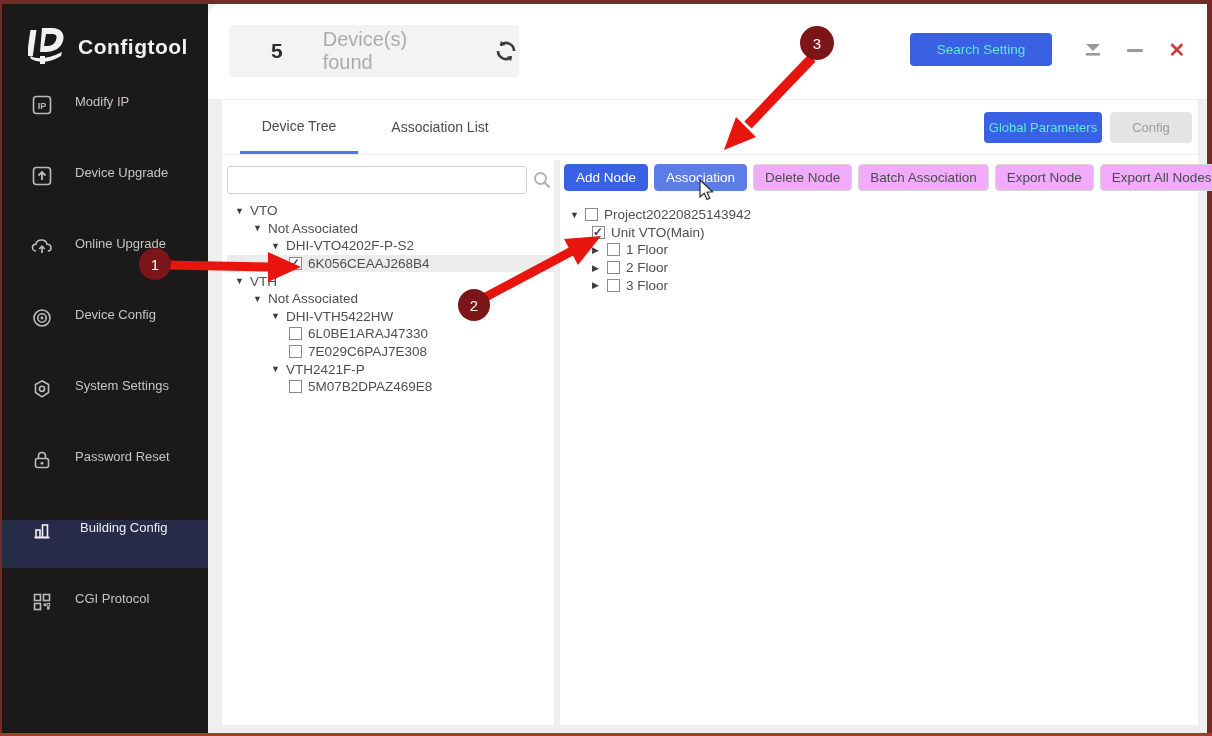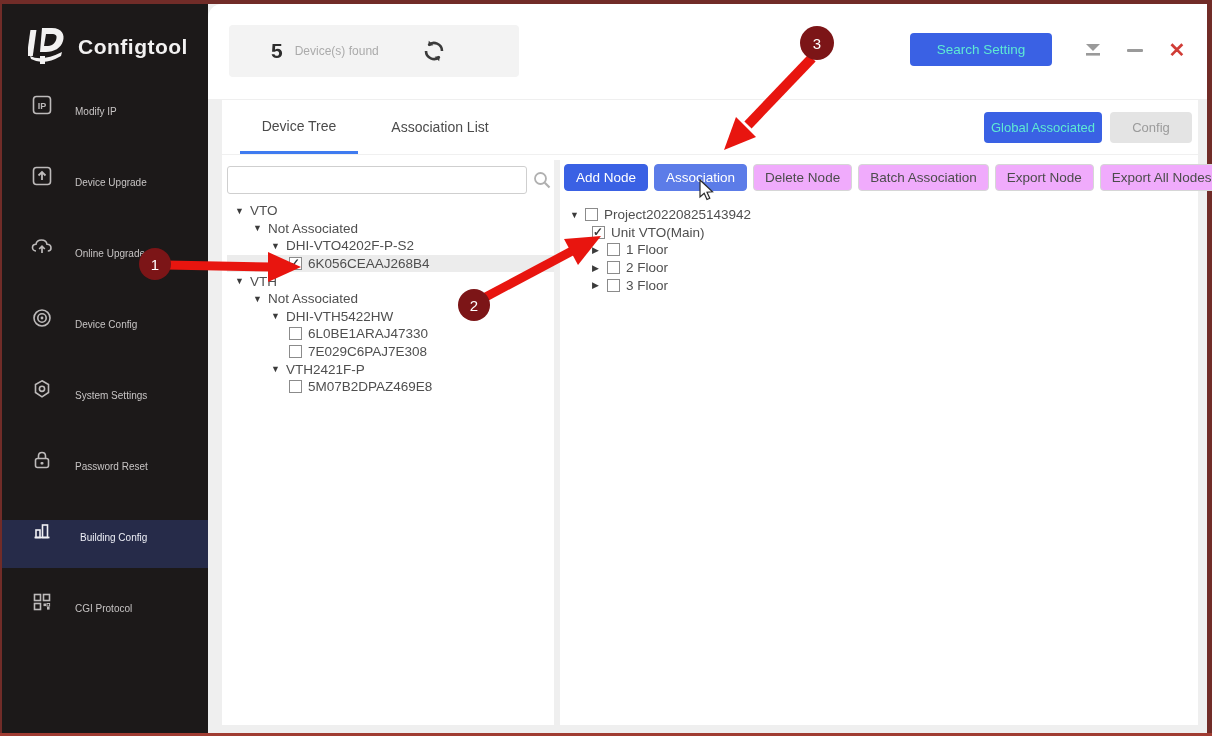"Device(s) found" .devlabel { font-size: 12px -> 20px; margin-left: 12px -> 40px }
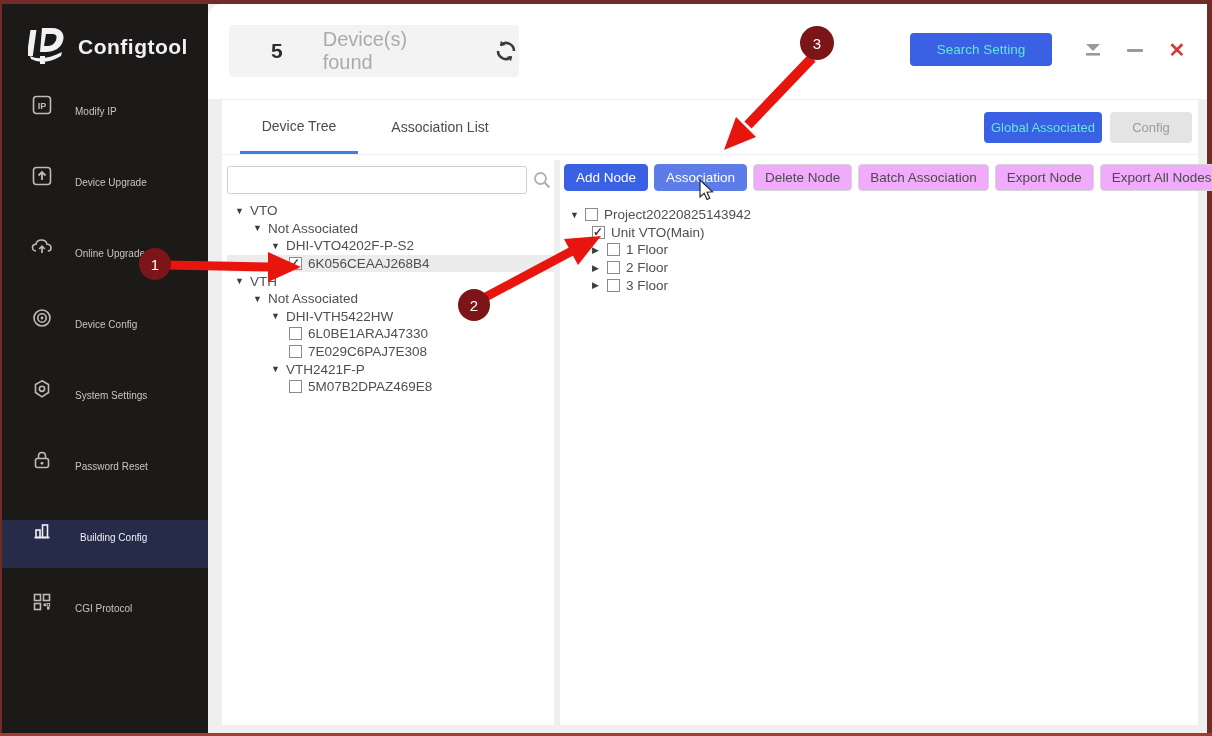"Modify IP" .side-item .lab { font-size: 10px -> 13px; margin-top: 12px -> none }
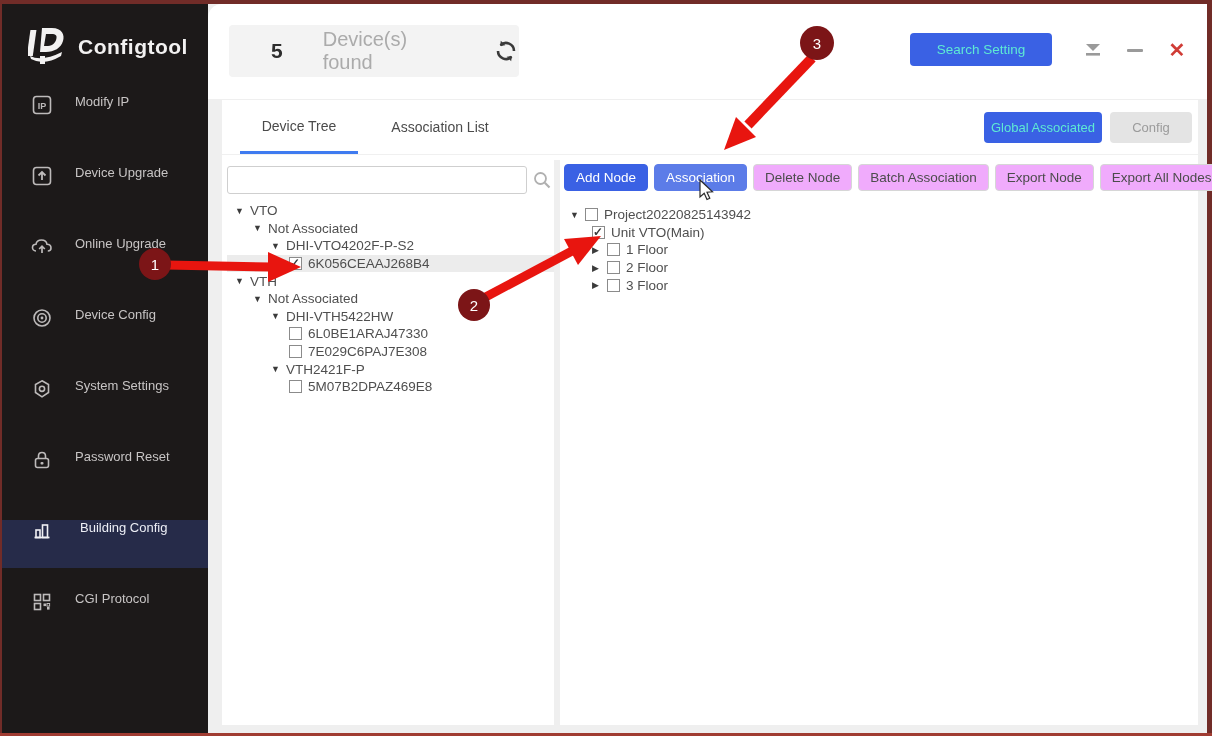"Global Associated" button.btn-primary { text: Associated -> Parameters }
